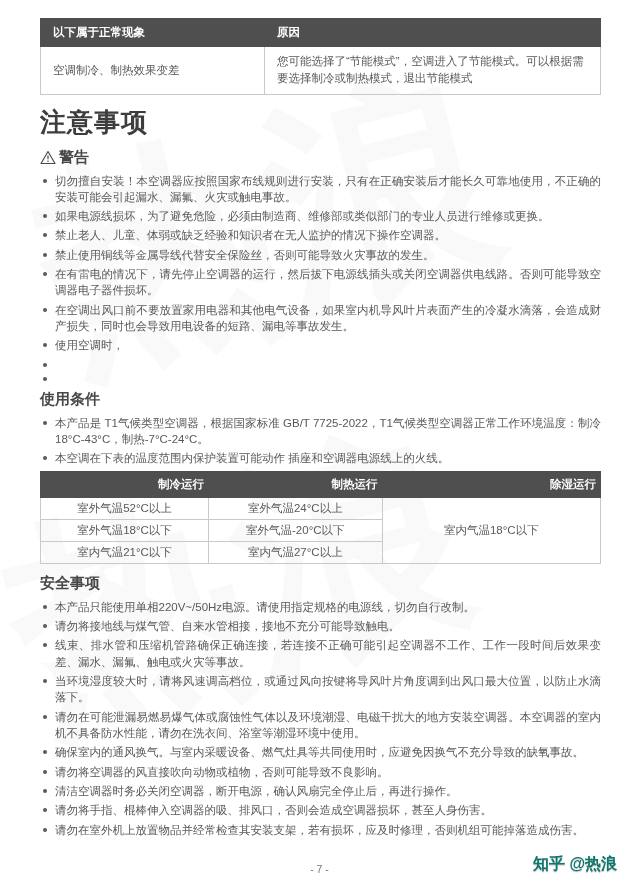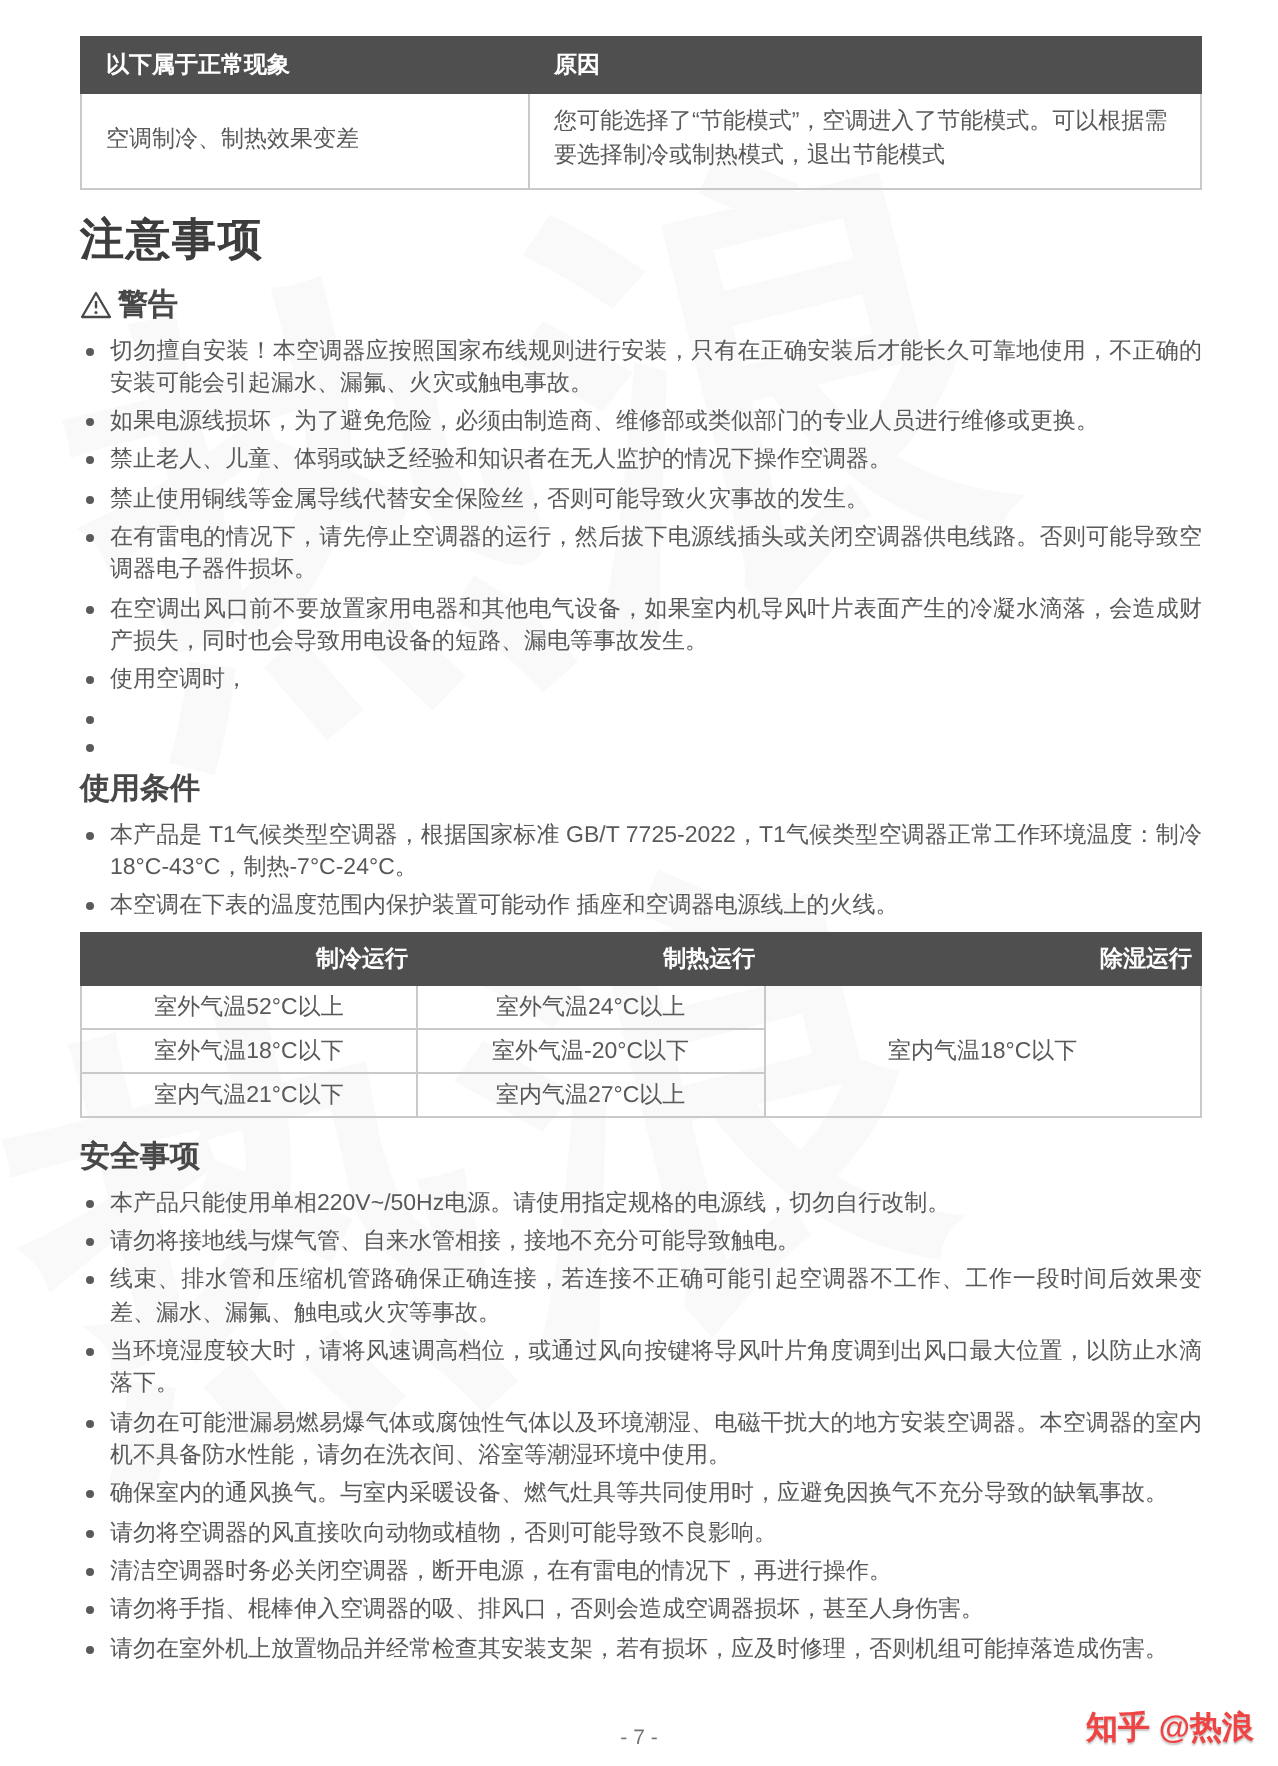"注意事项" h1.section-big { font-size: 22px -> 26px }
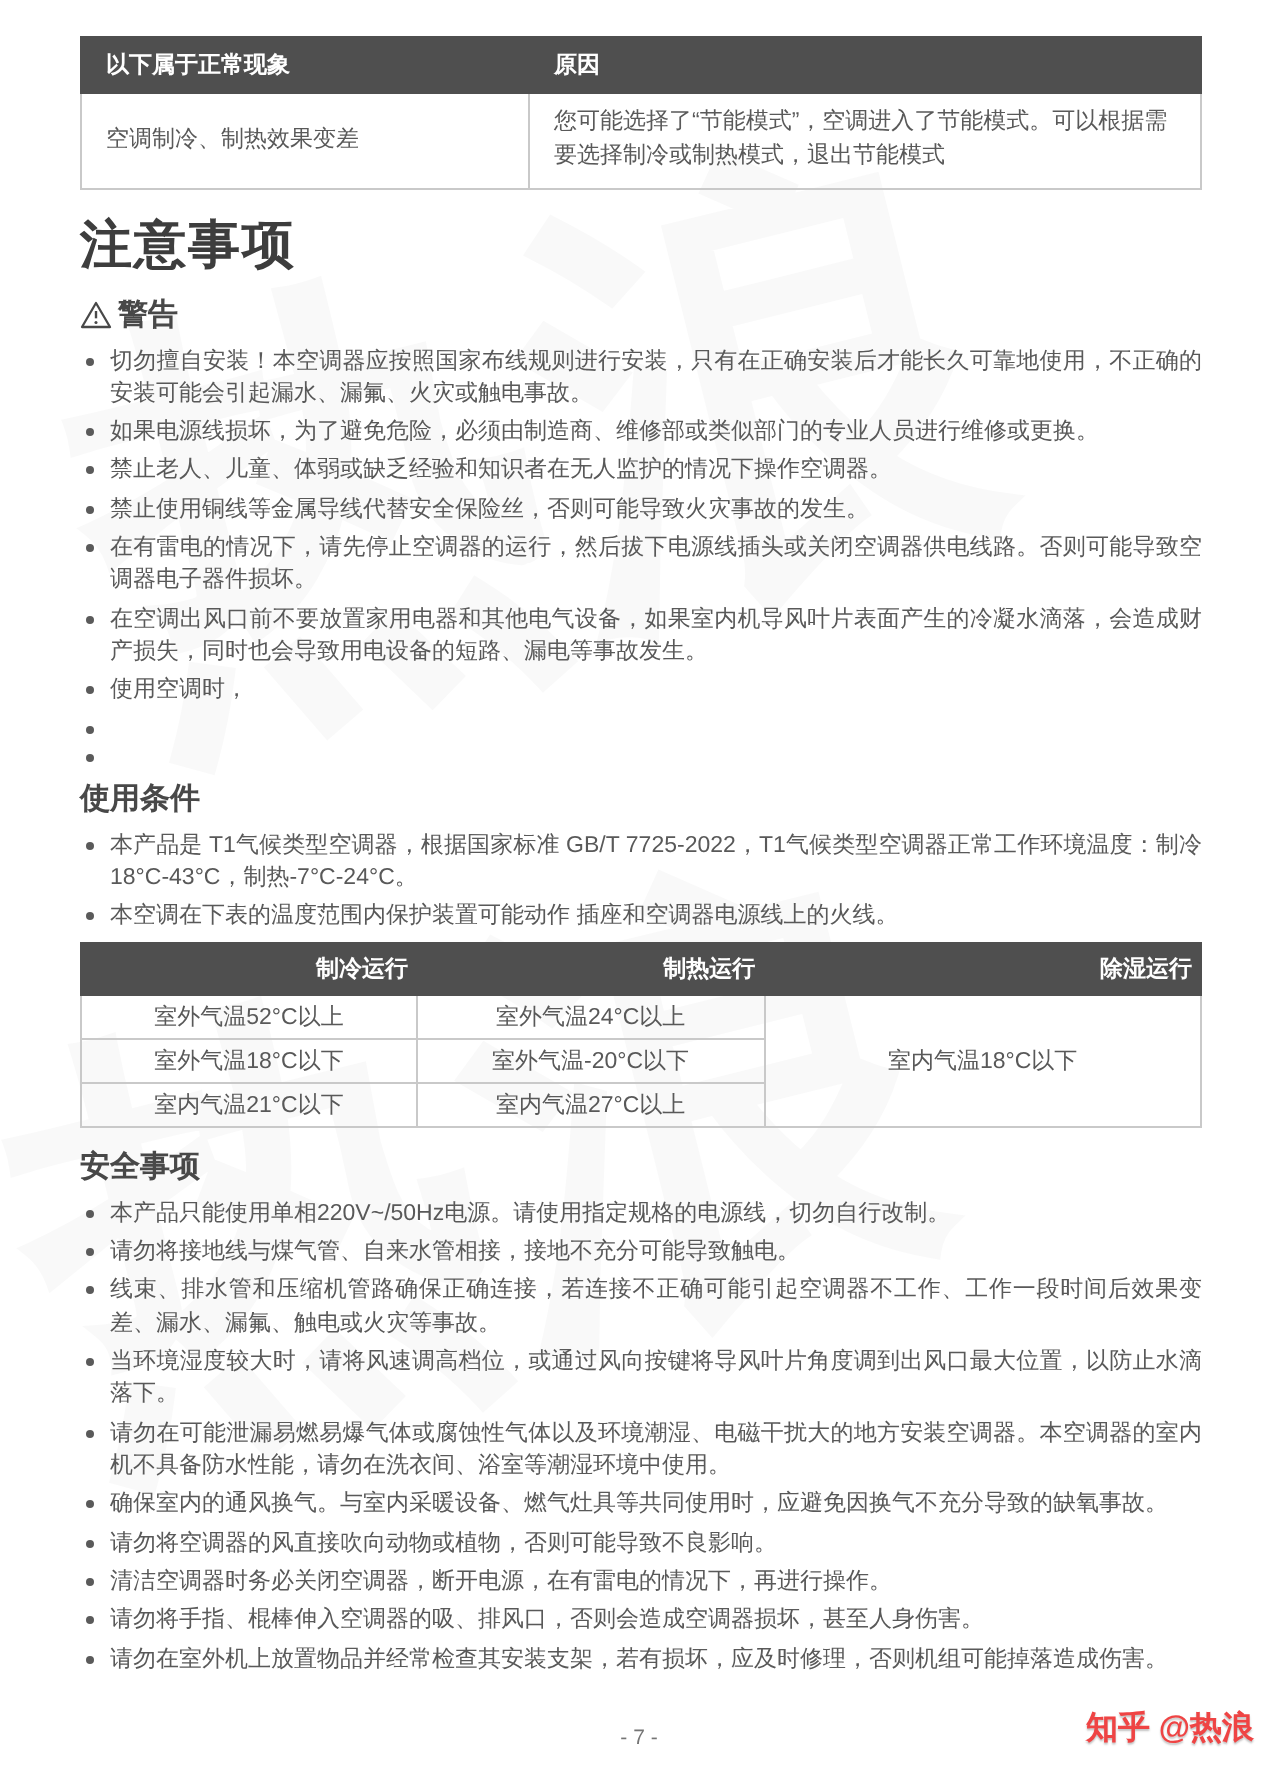"清洁空调器时务必关闭空调器，断开电源，在有雷电的情况下，再进行操作。" li { text: 在有雷电的情况下 -> 确认风扇完全停止后 }
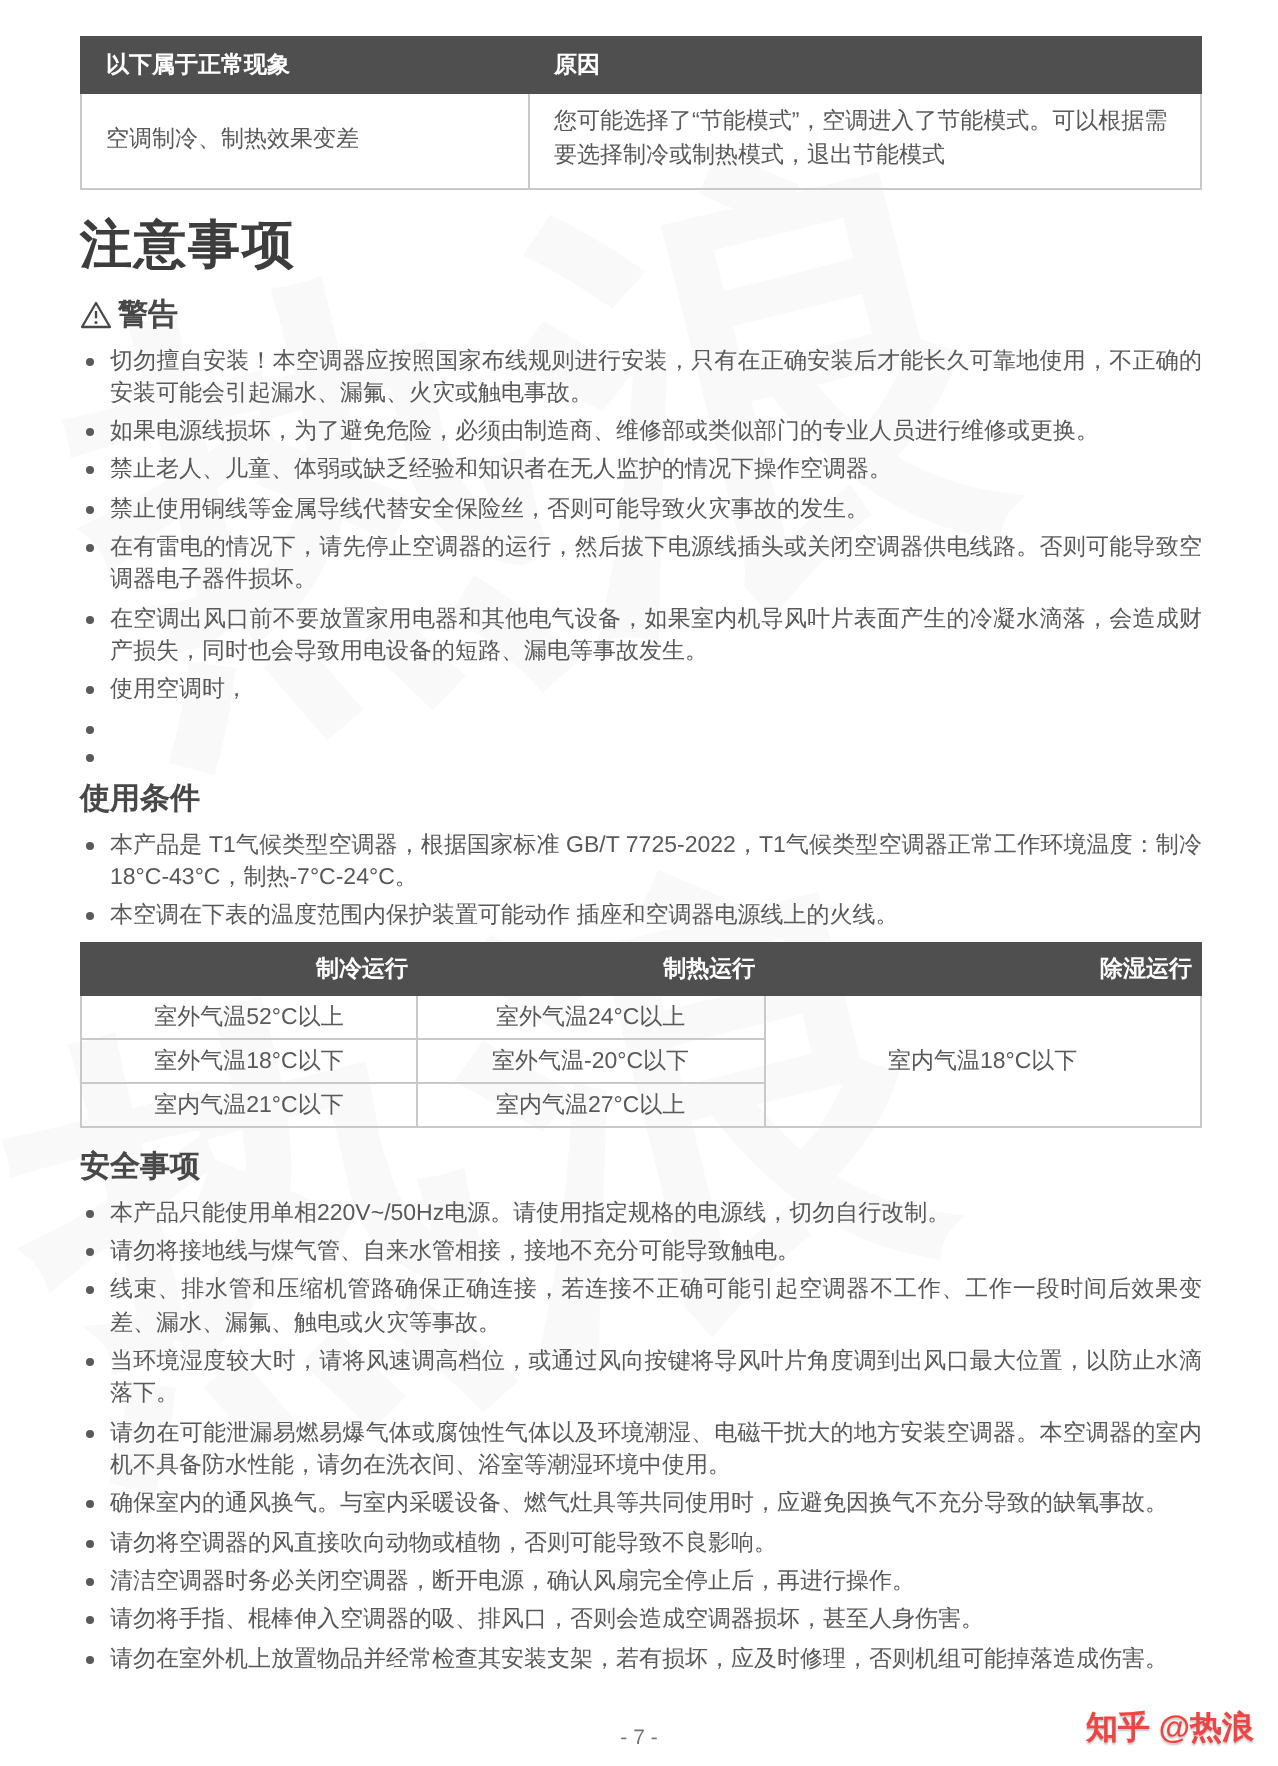"知乎 @热浪" .zhihu-wm { color: #ef4444 -> #0f766e; right: 12px -> 22px }
